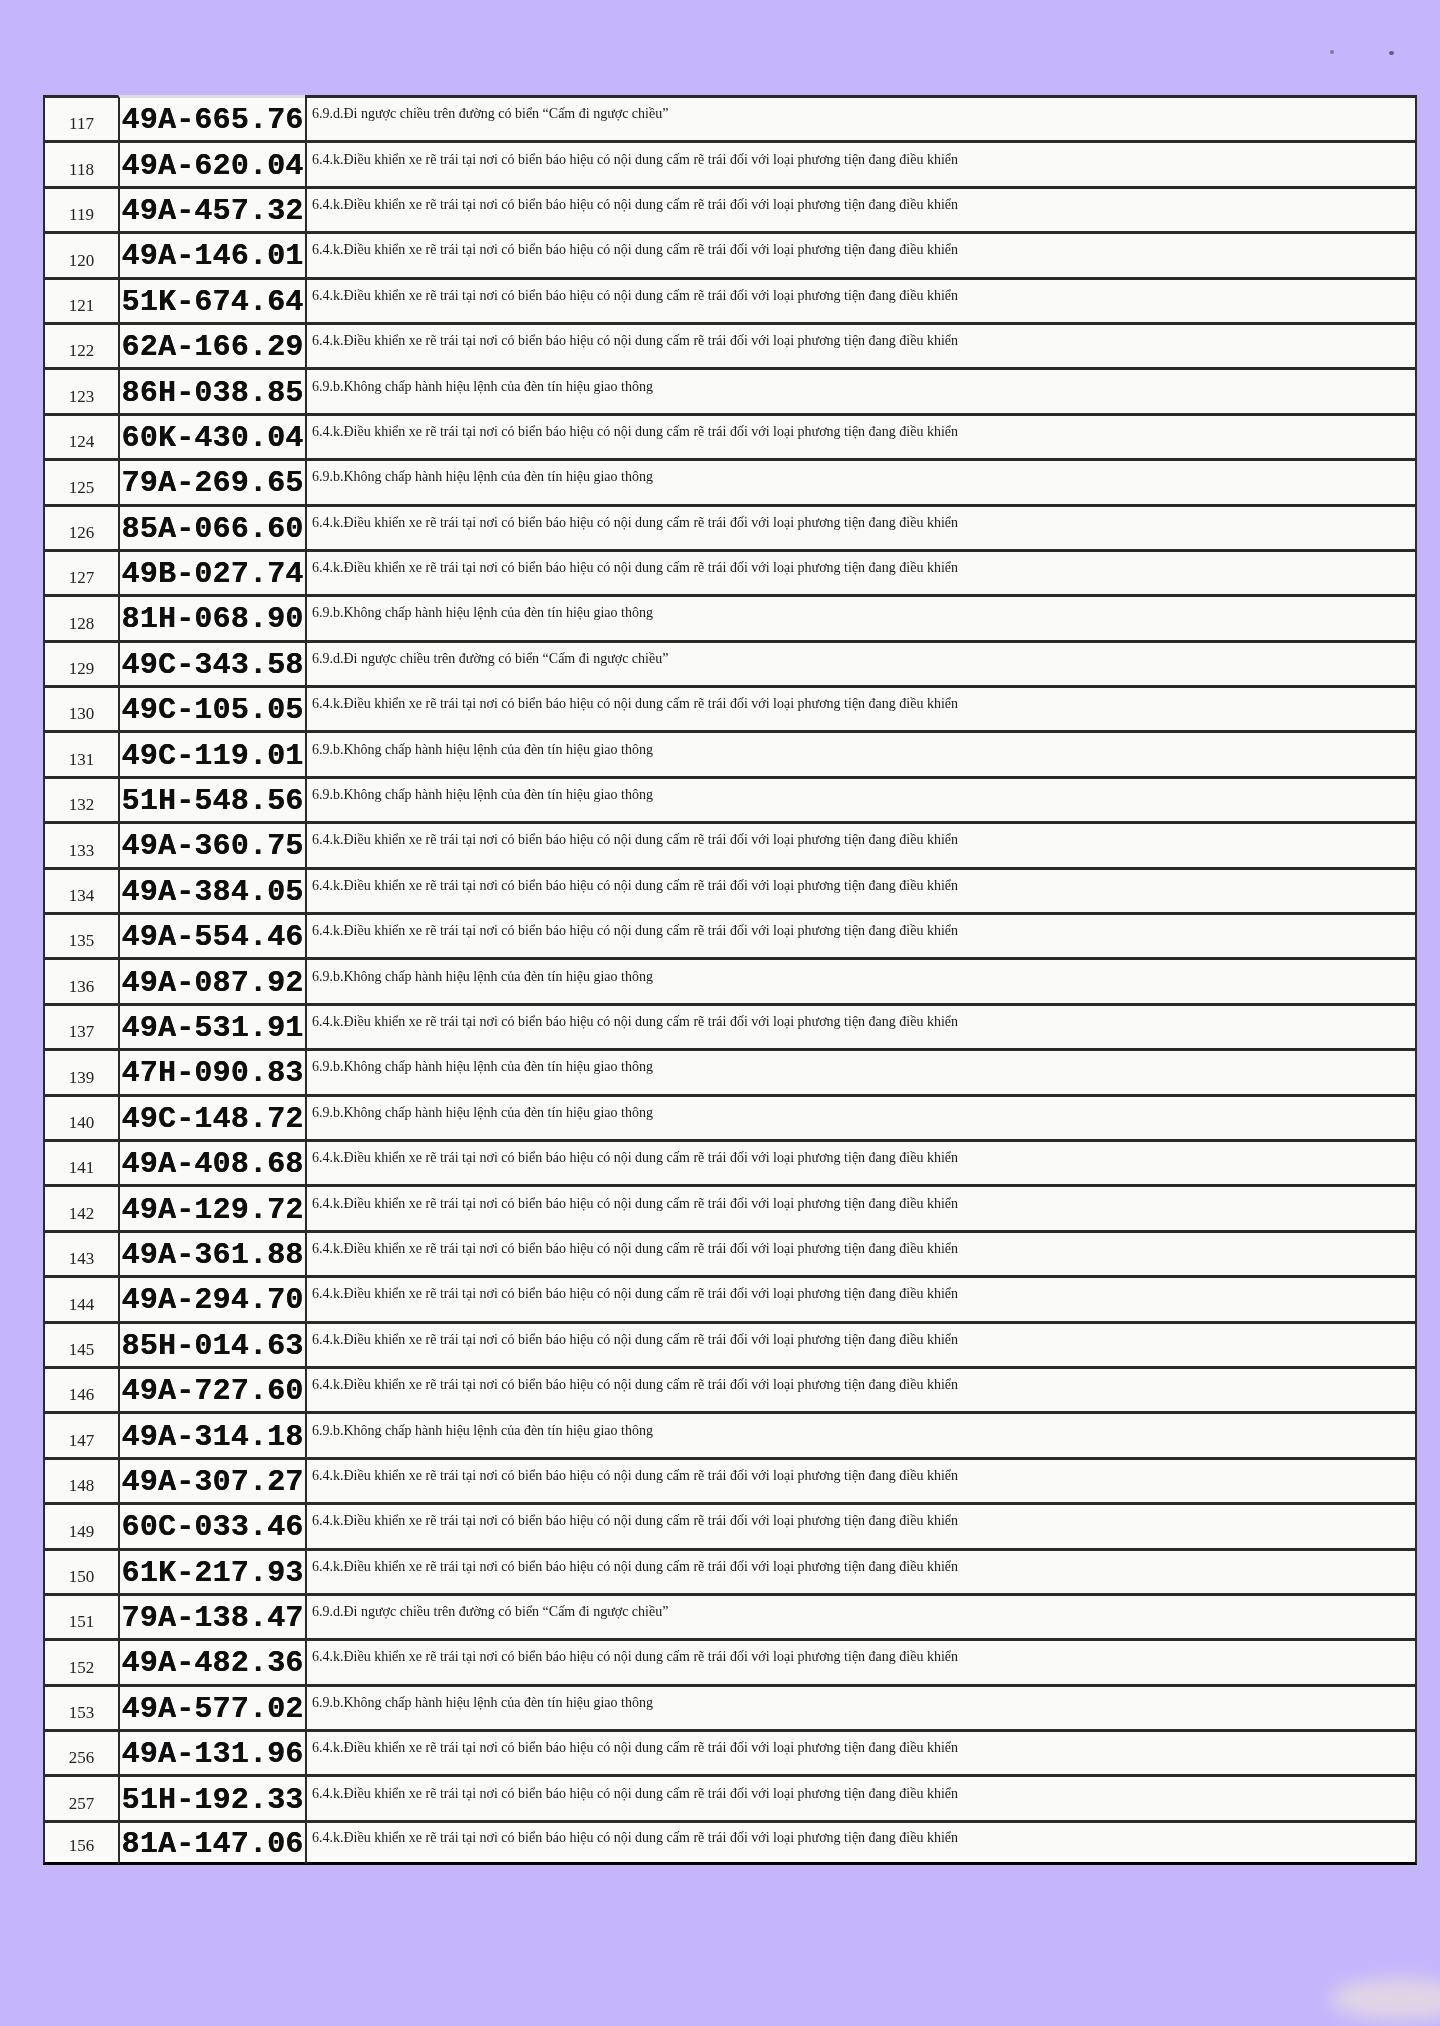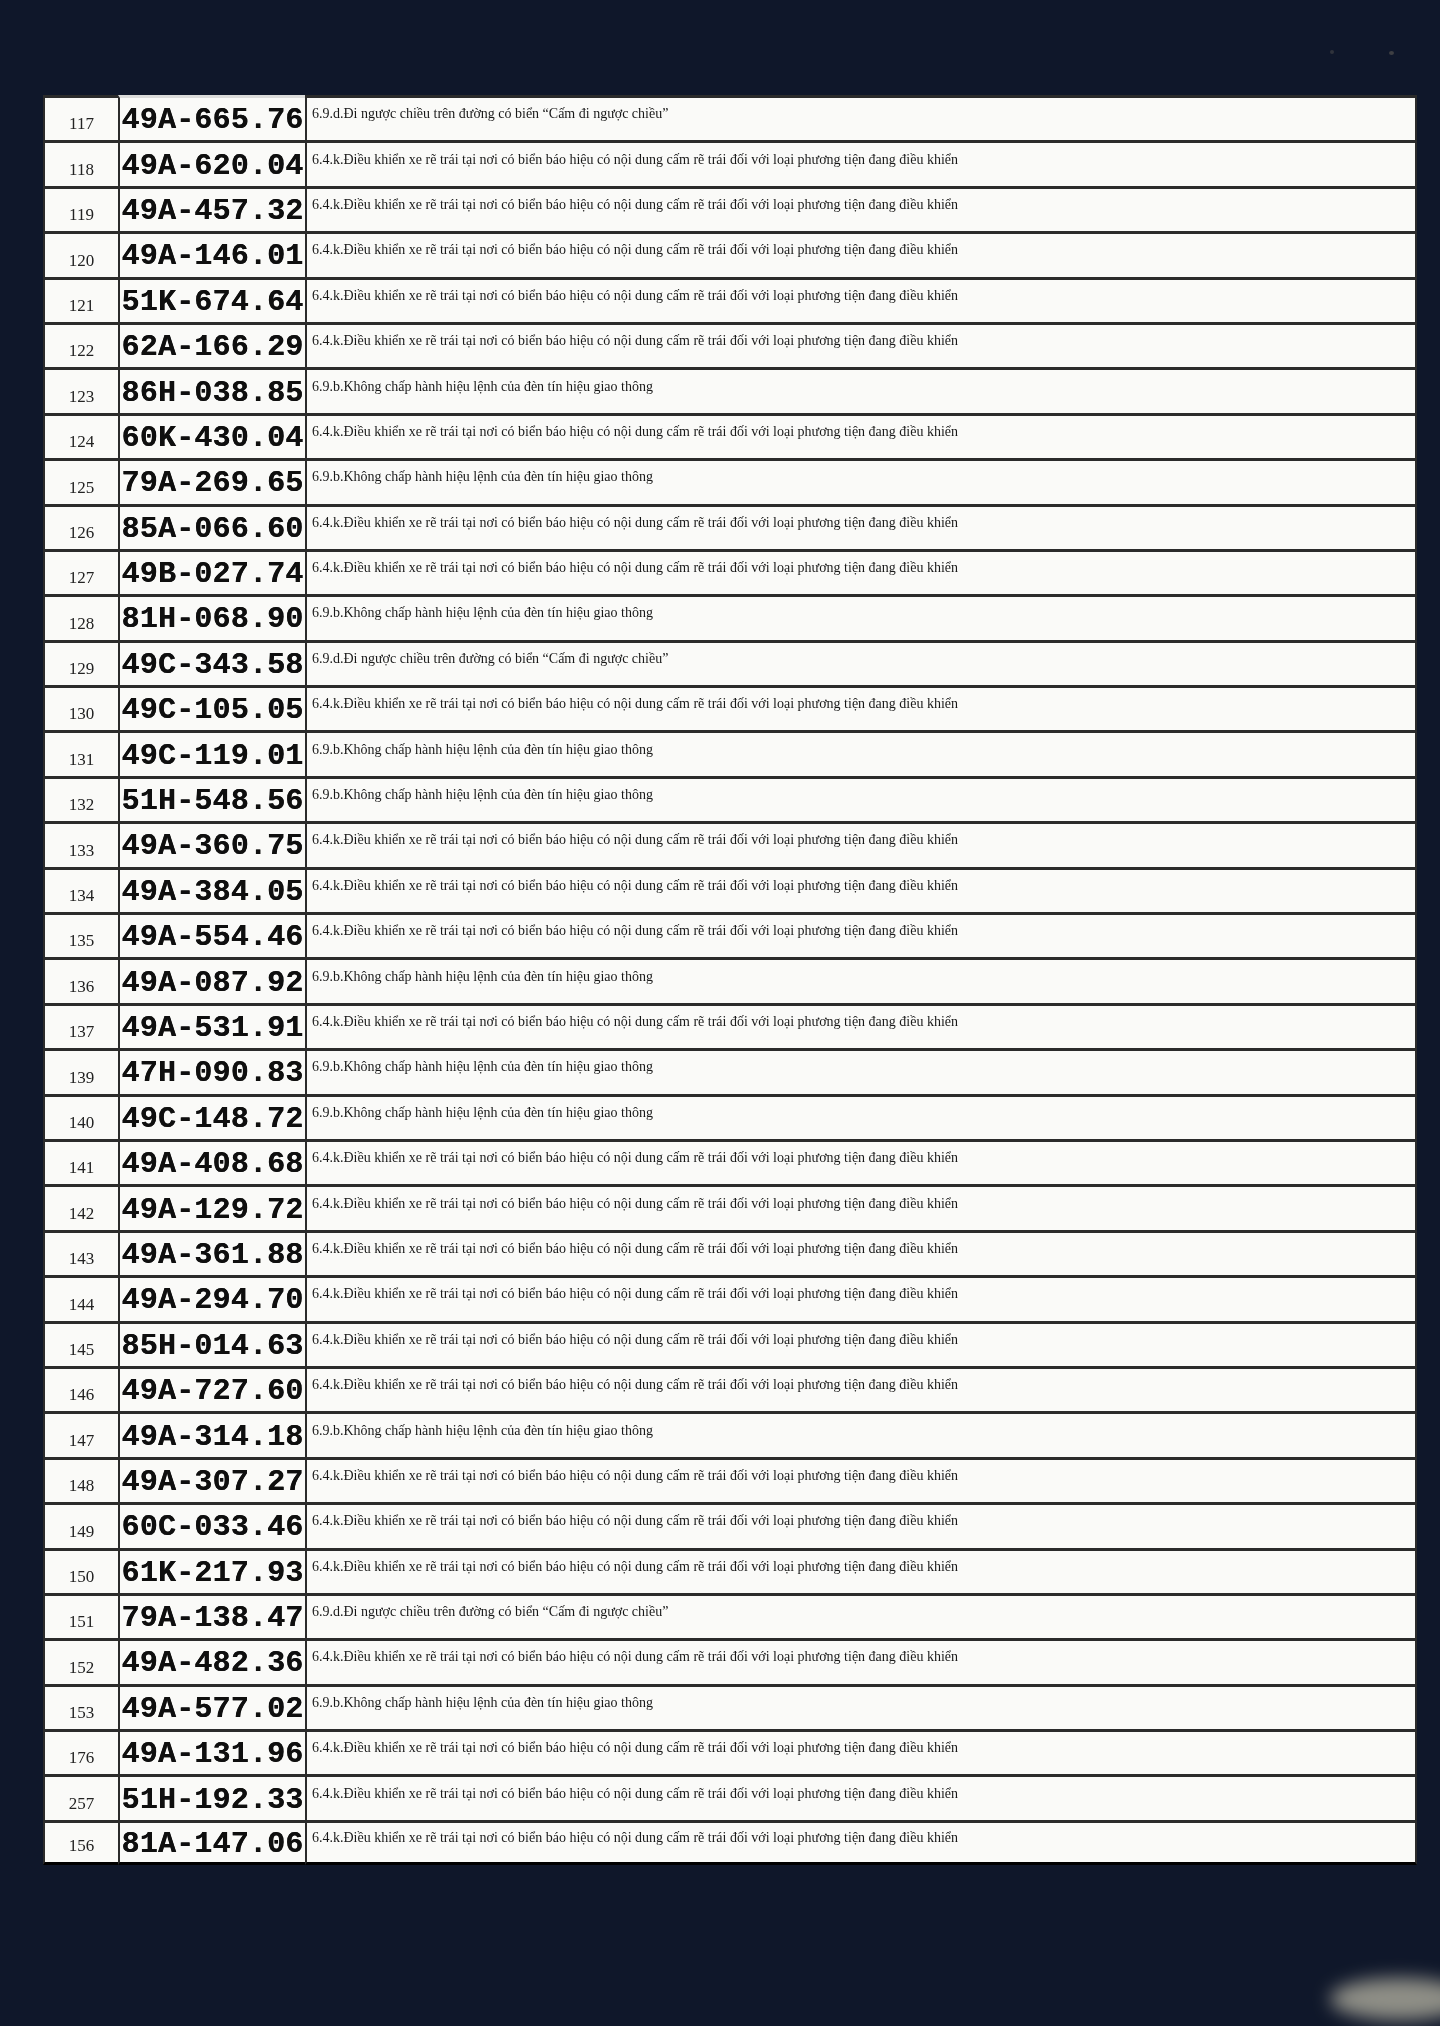"117" .page { background: #0f172a -> #c4b5fd }
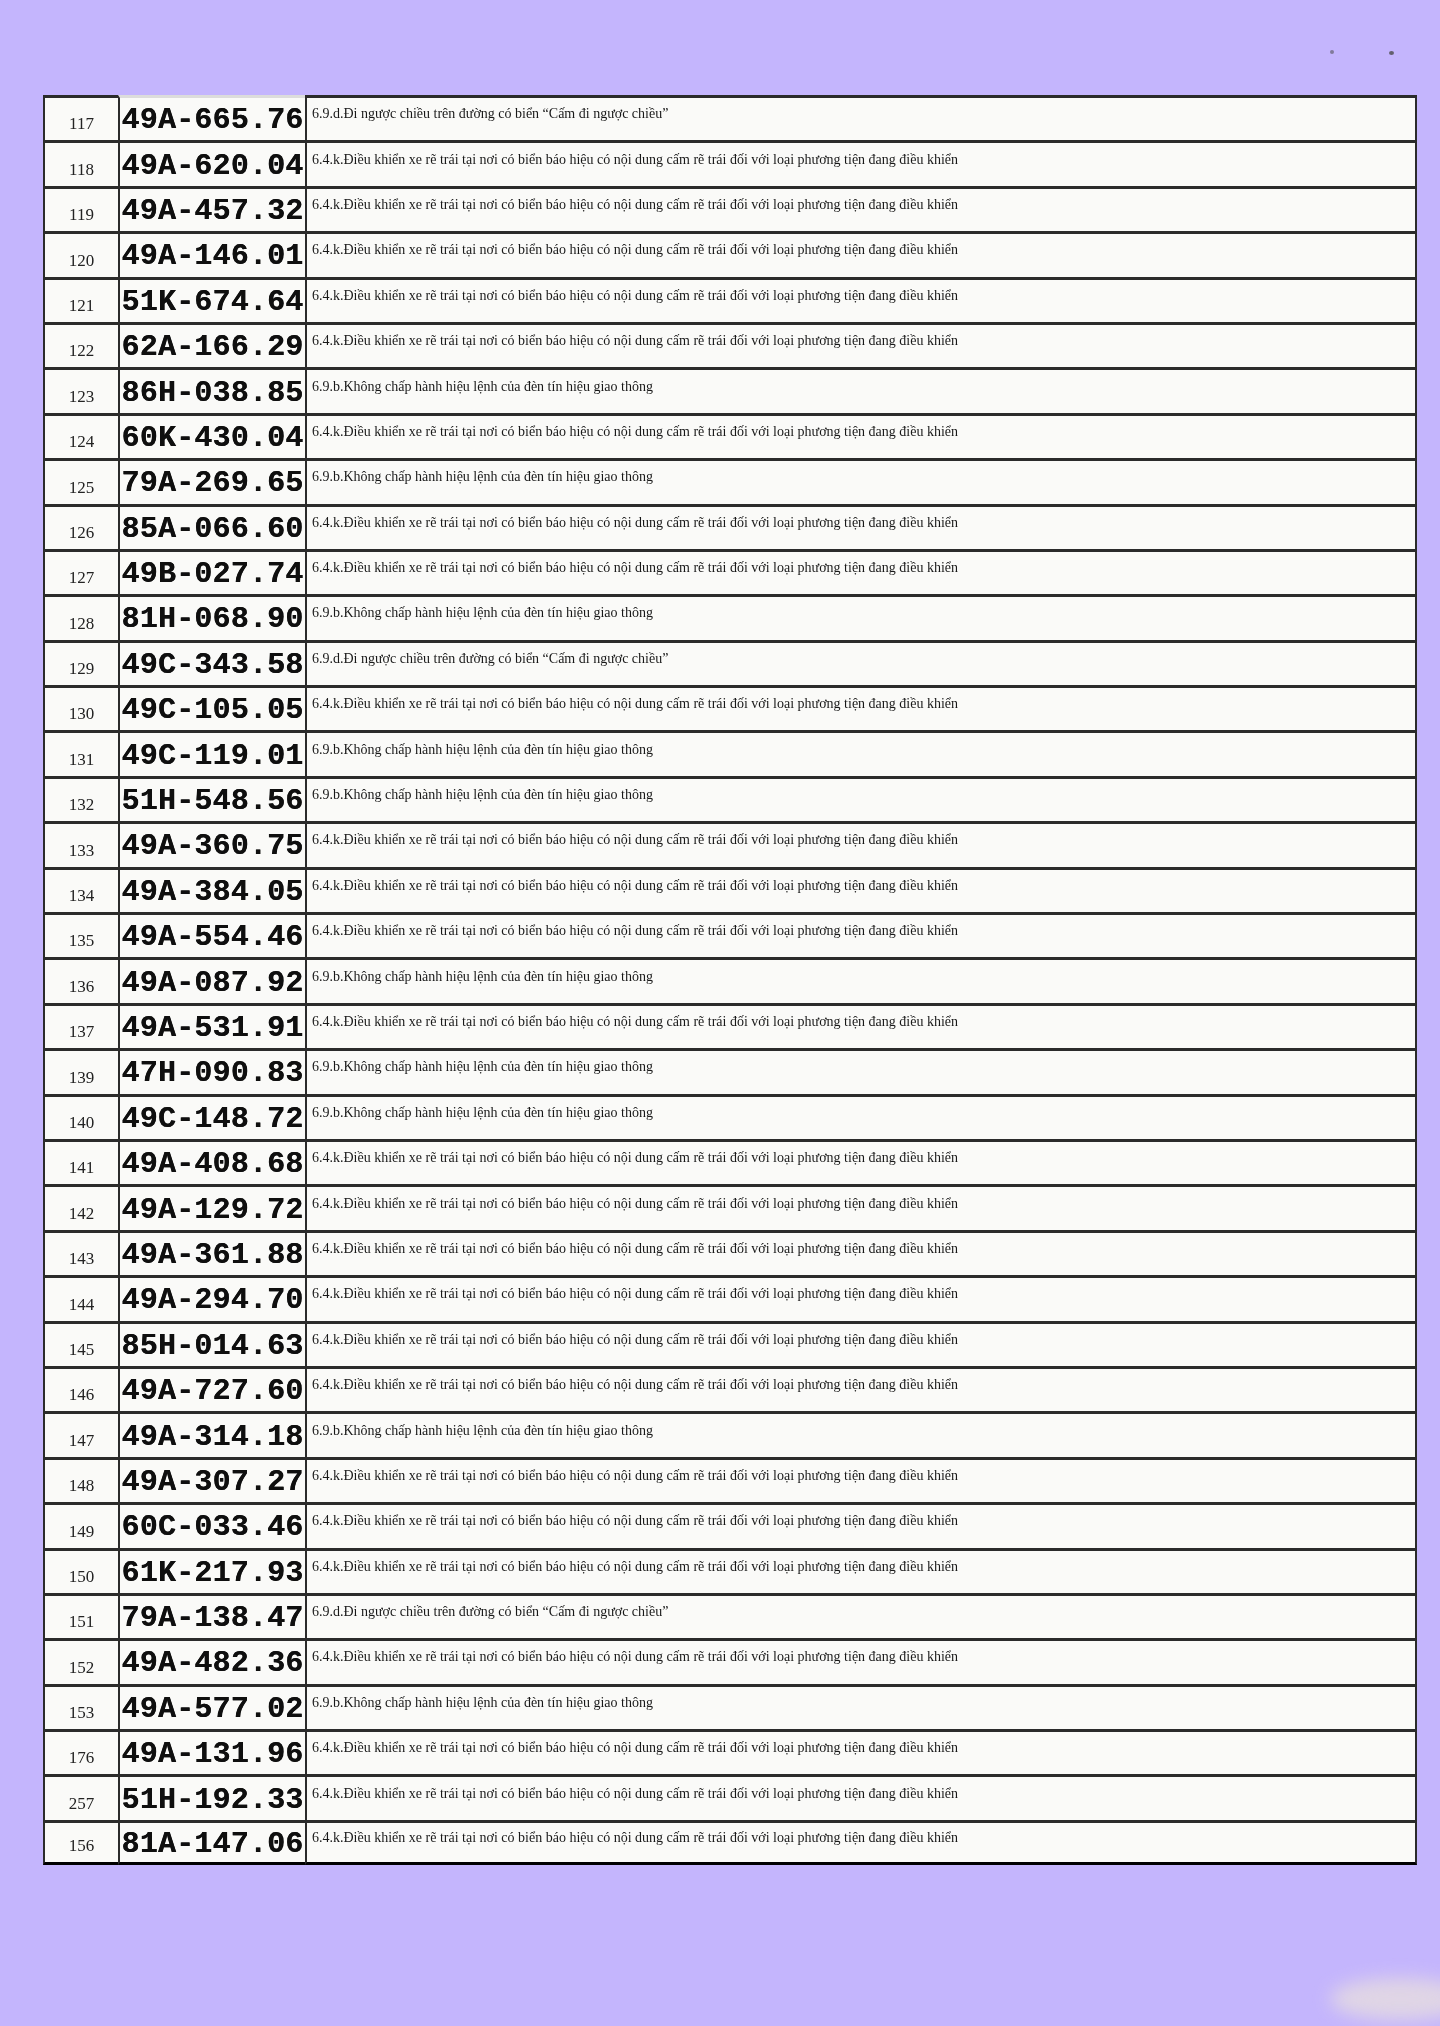"176" td.cell-no { text: 176 -> 256 }
